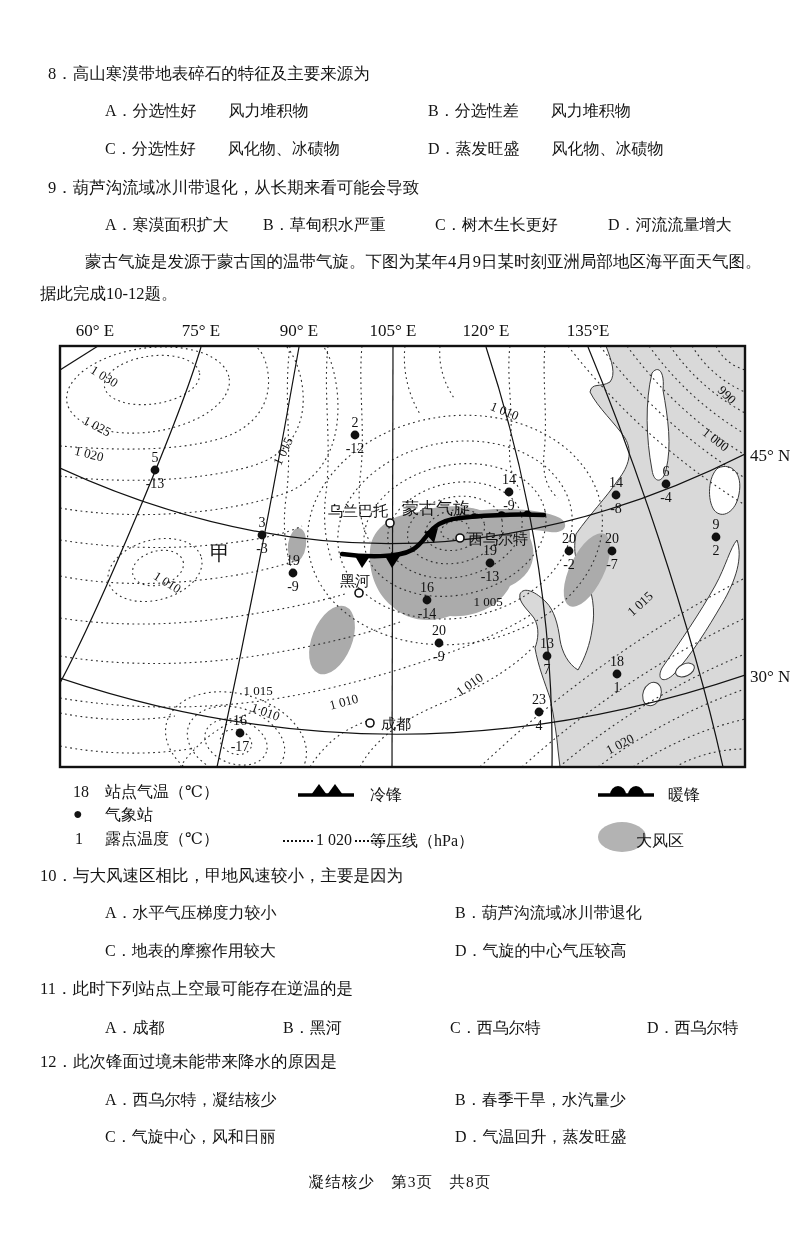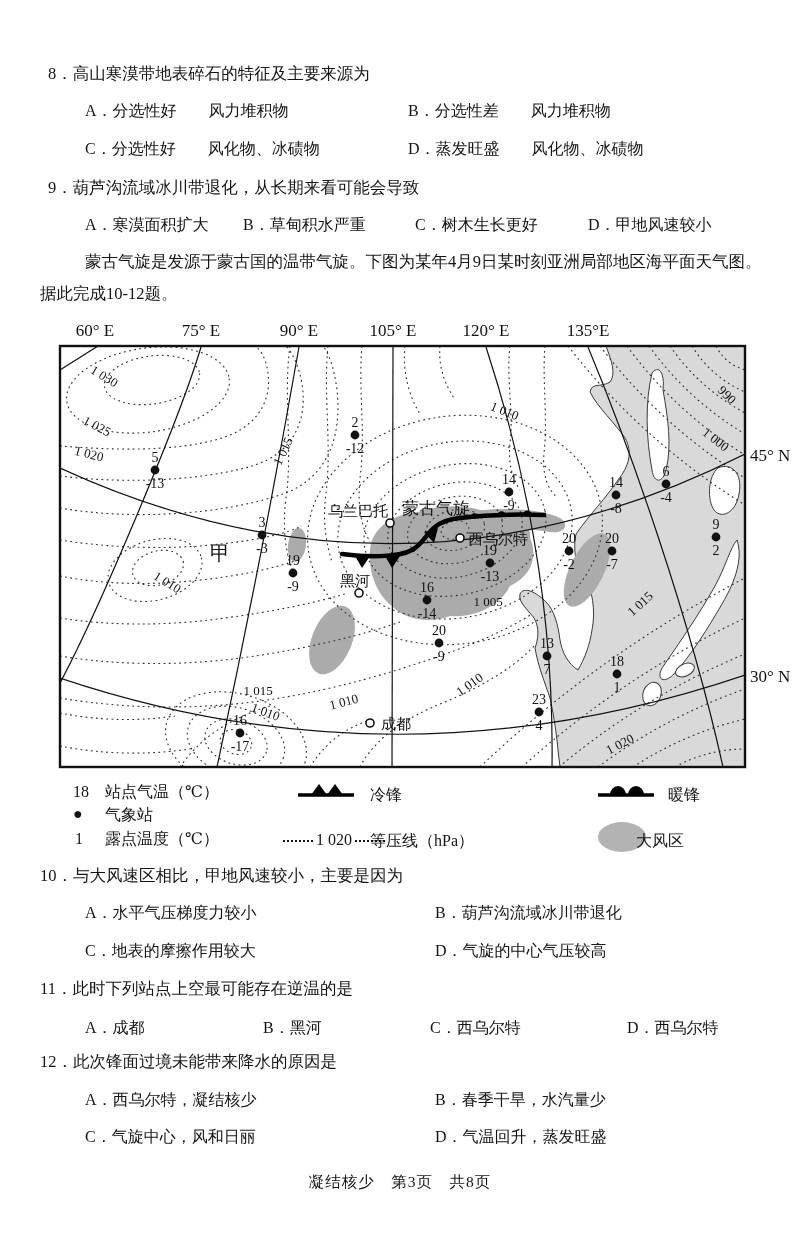"A．分选性好 风力堆积物" .opt { margin-left: none -> 20px }
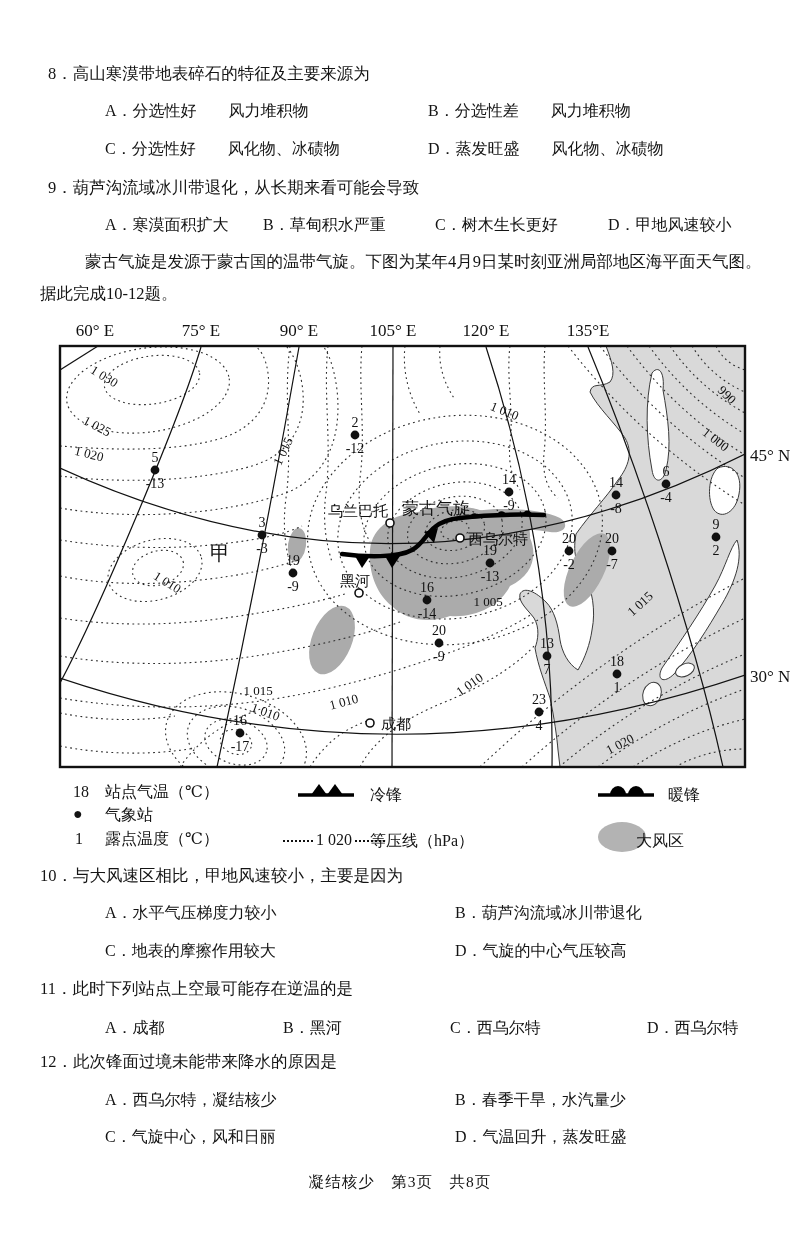"D．甲地风速较小" div.abs { text: 甲地风速较小 -> 河流流量增大 }
